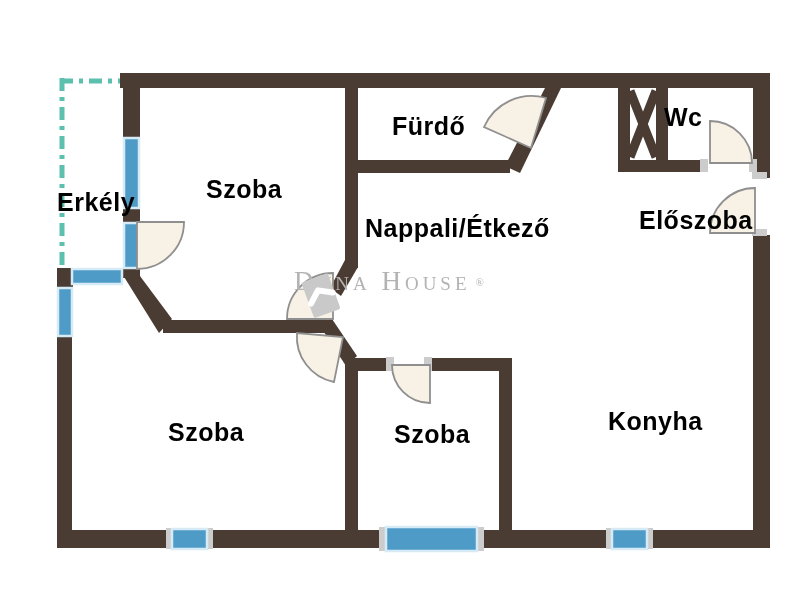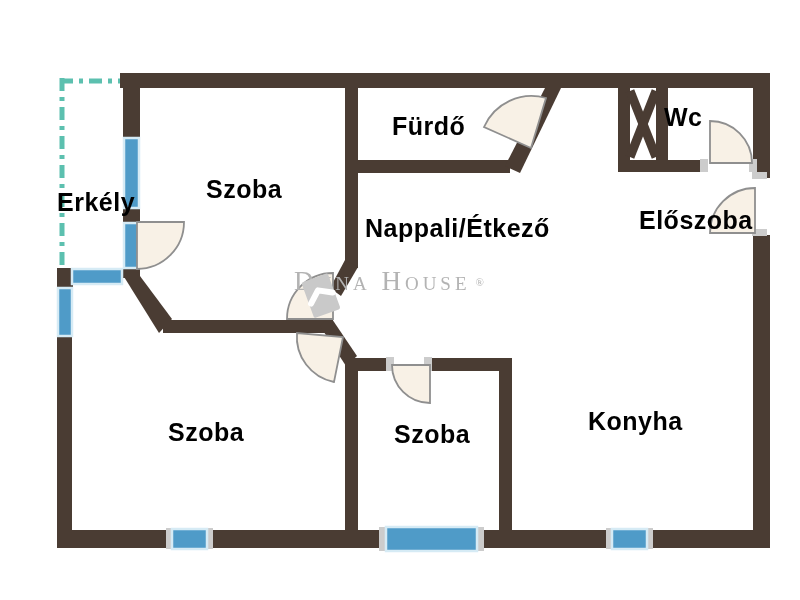"Konyha" div.room-label { left: 588px -> 608px }
